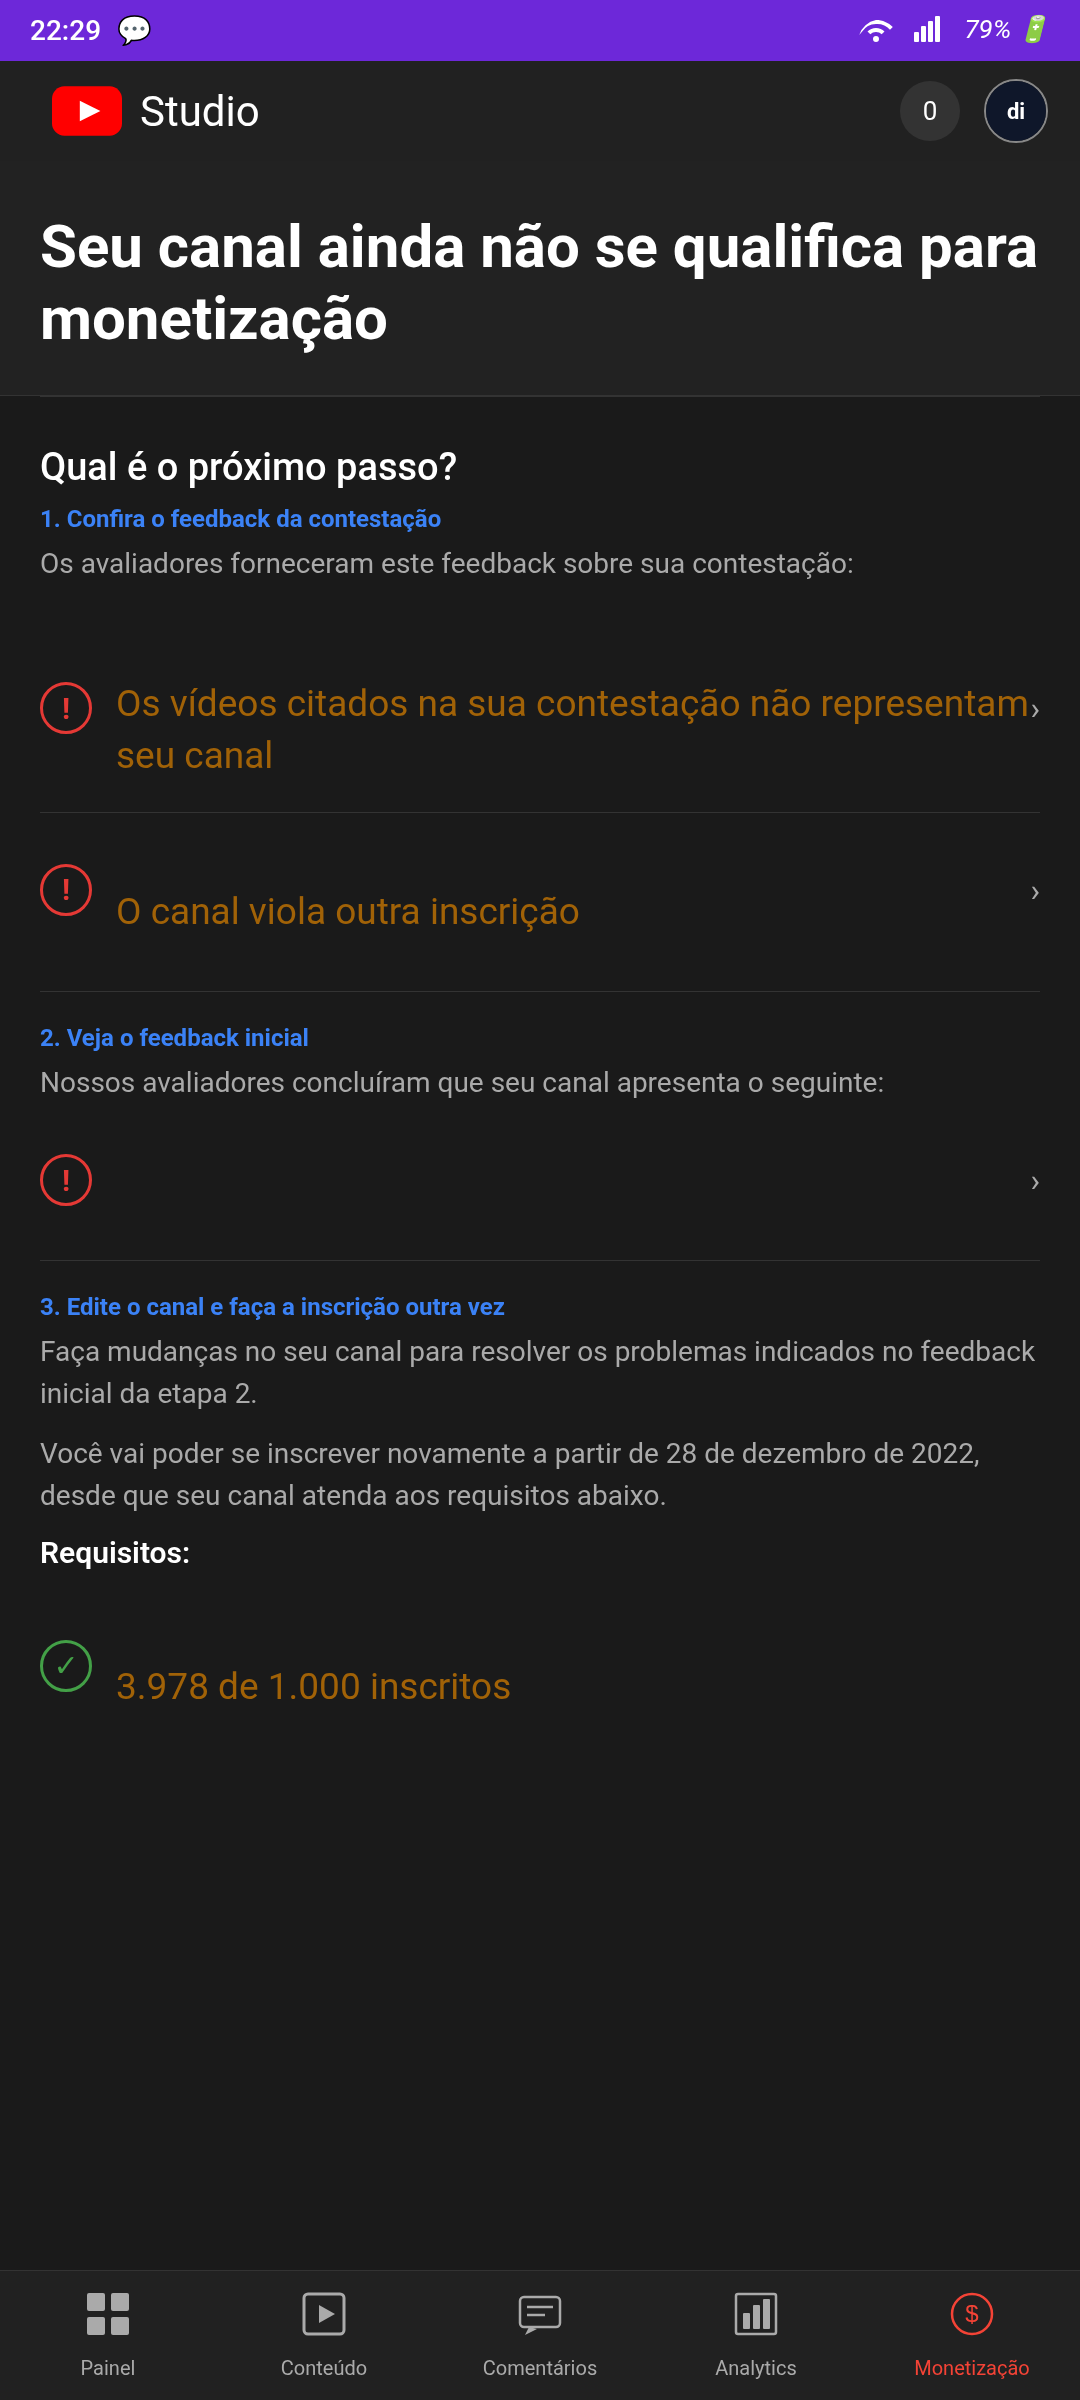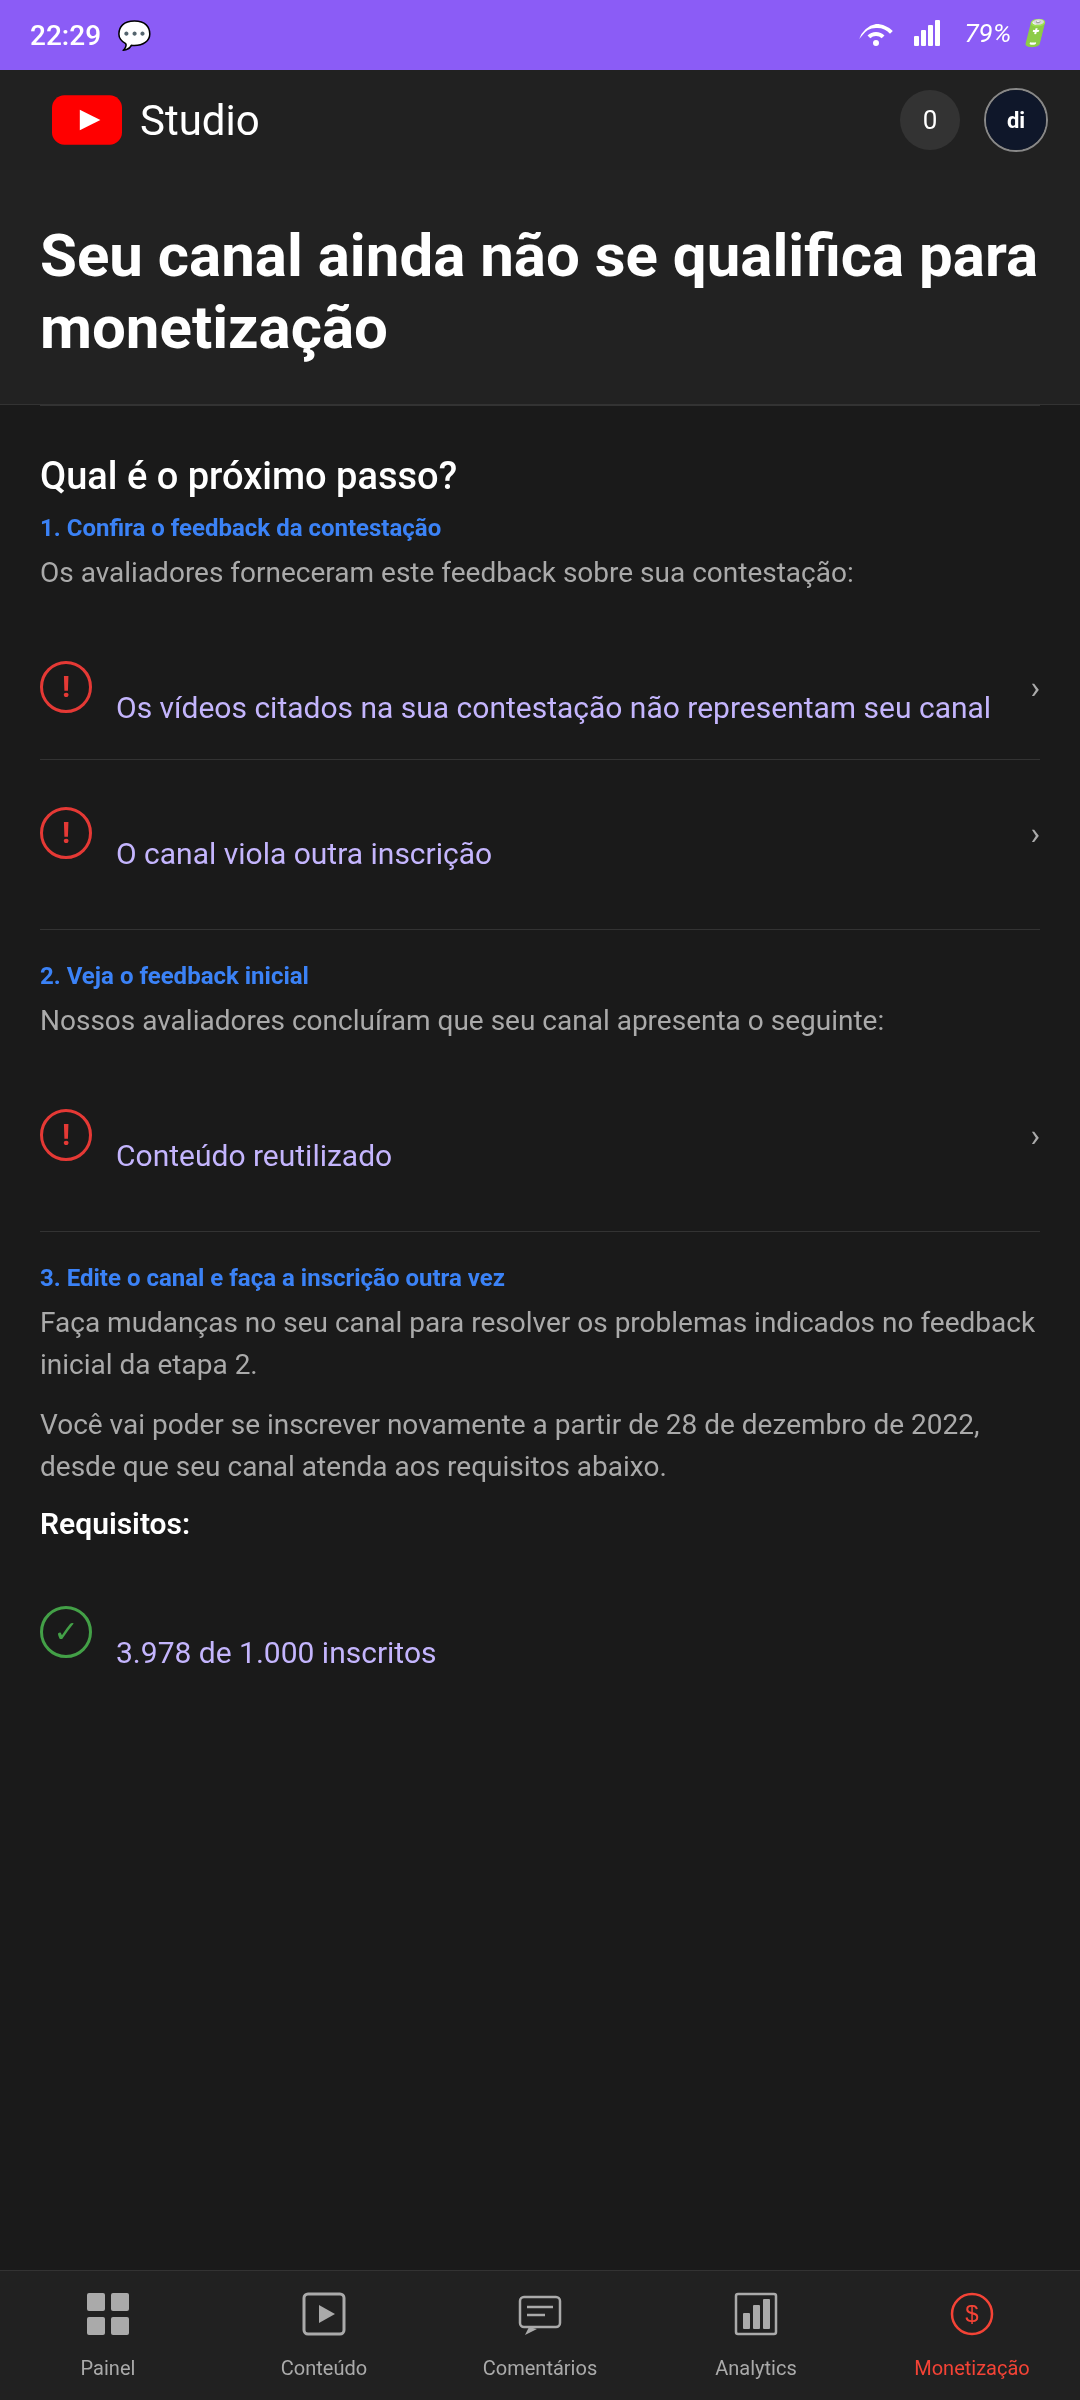"22:29" .status-bar { background: #8b5cf6 -> #6d28d9; height: 70px -> 61px }
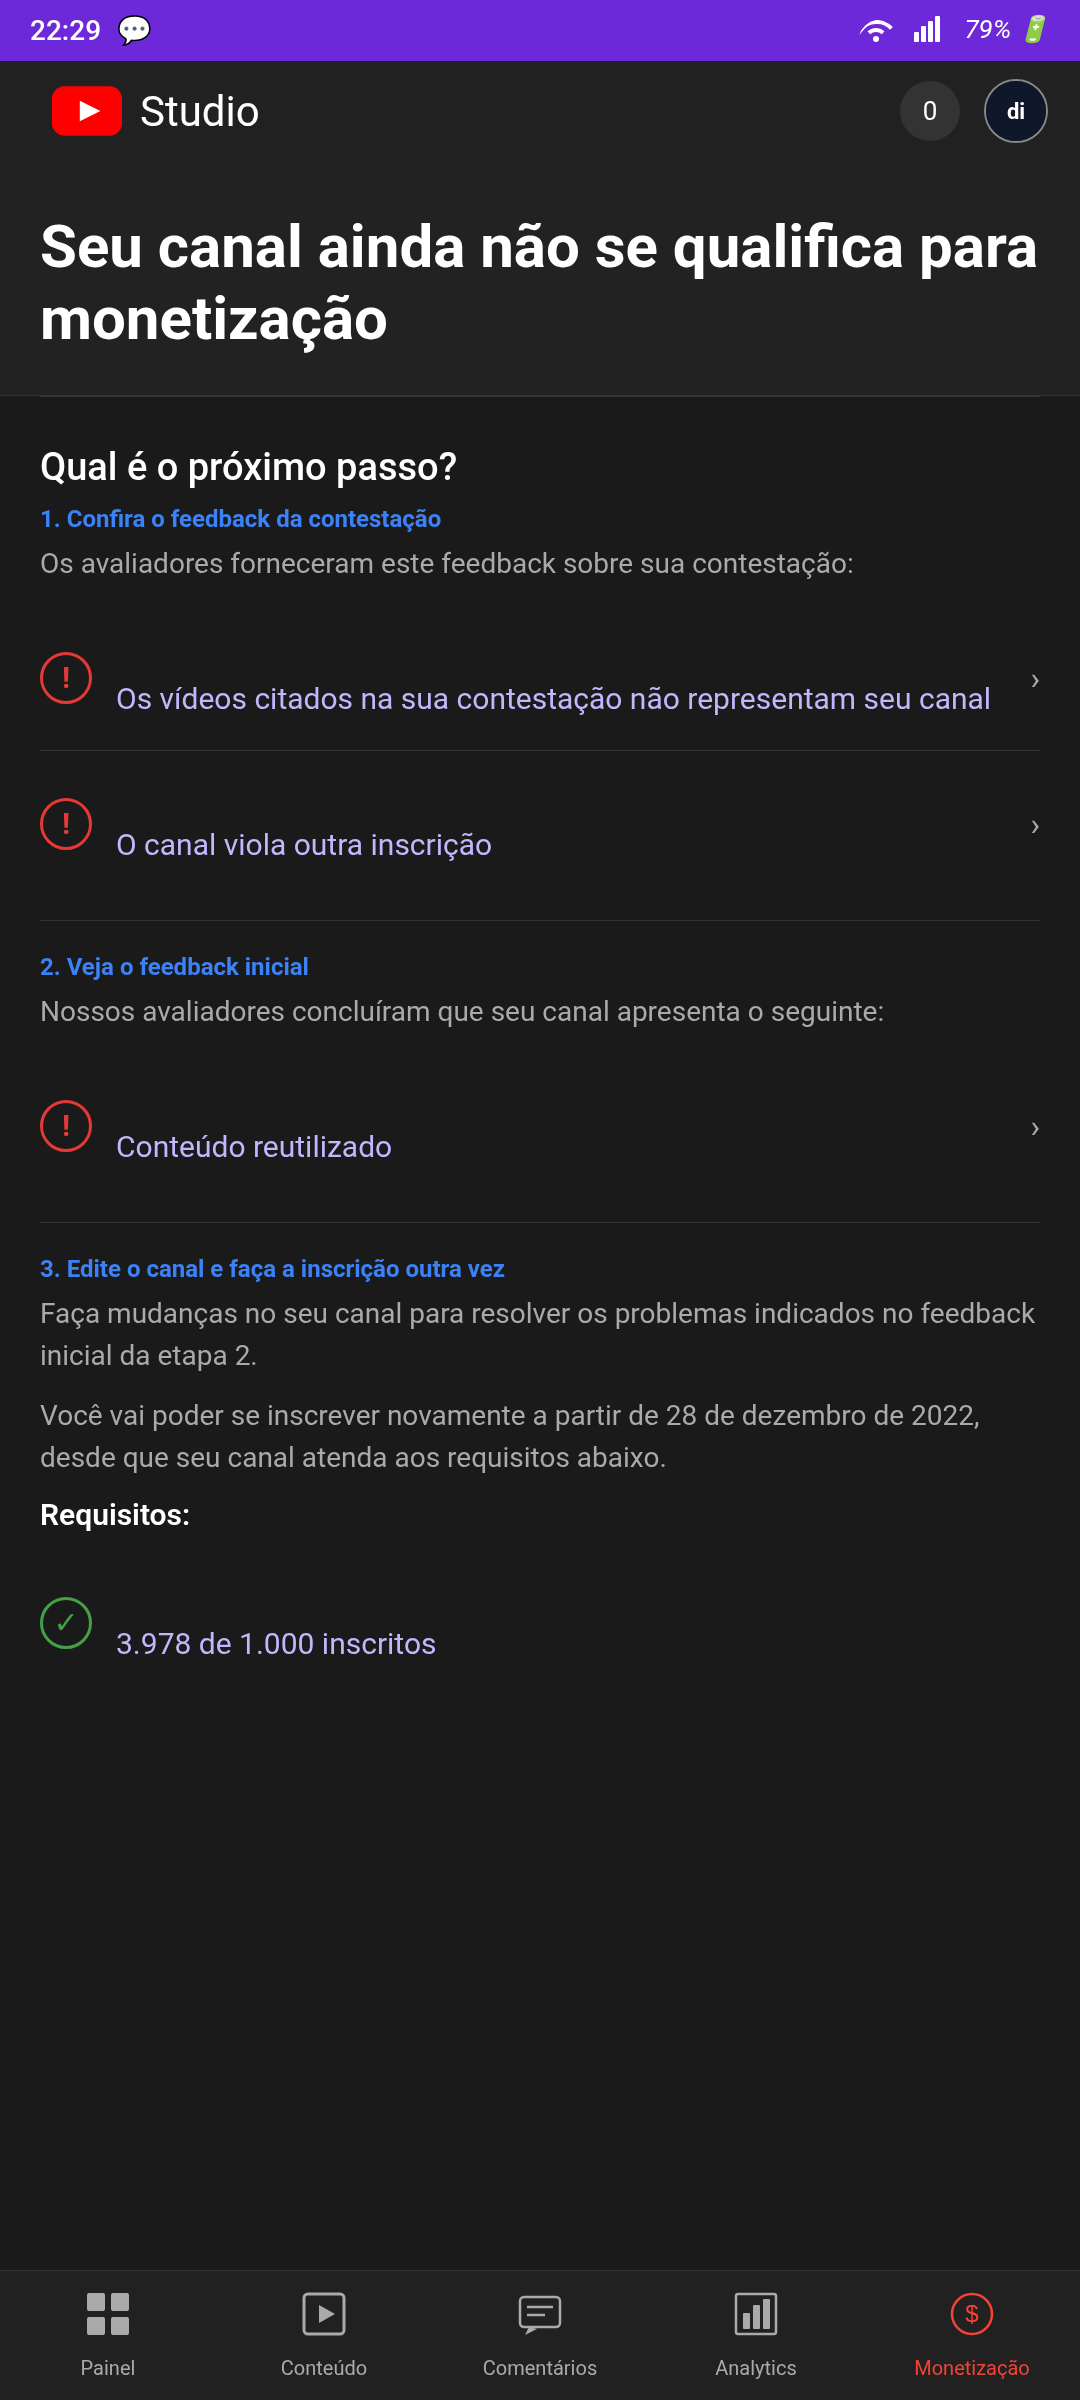"Os vídeos citados na sua" .list-item-text { color: #c4b5fd -> #a16207; font-size: 30px -> 37px }
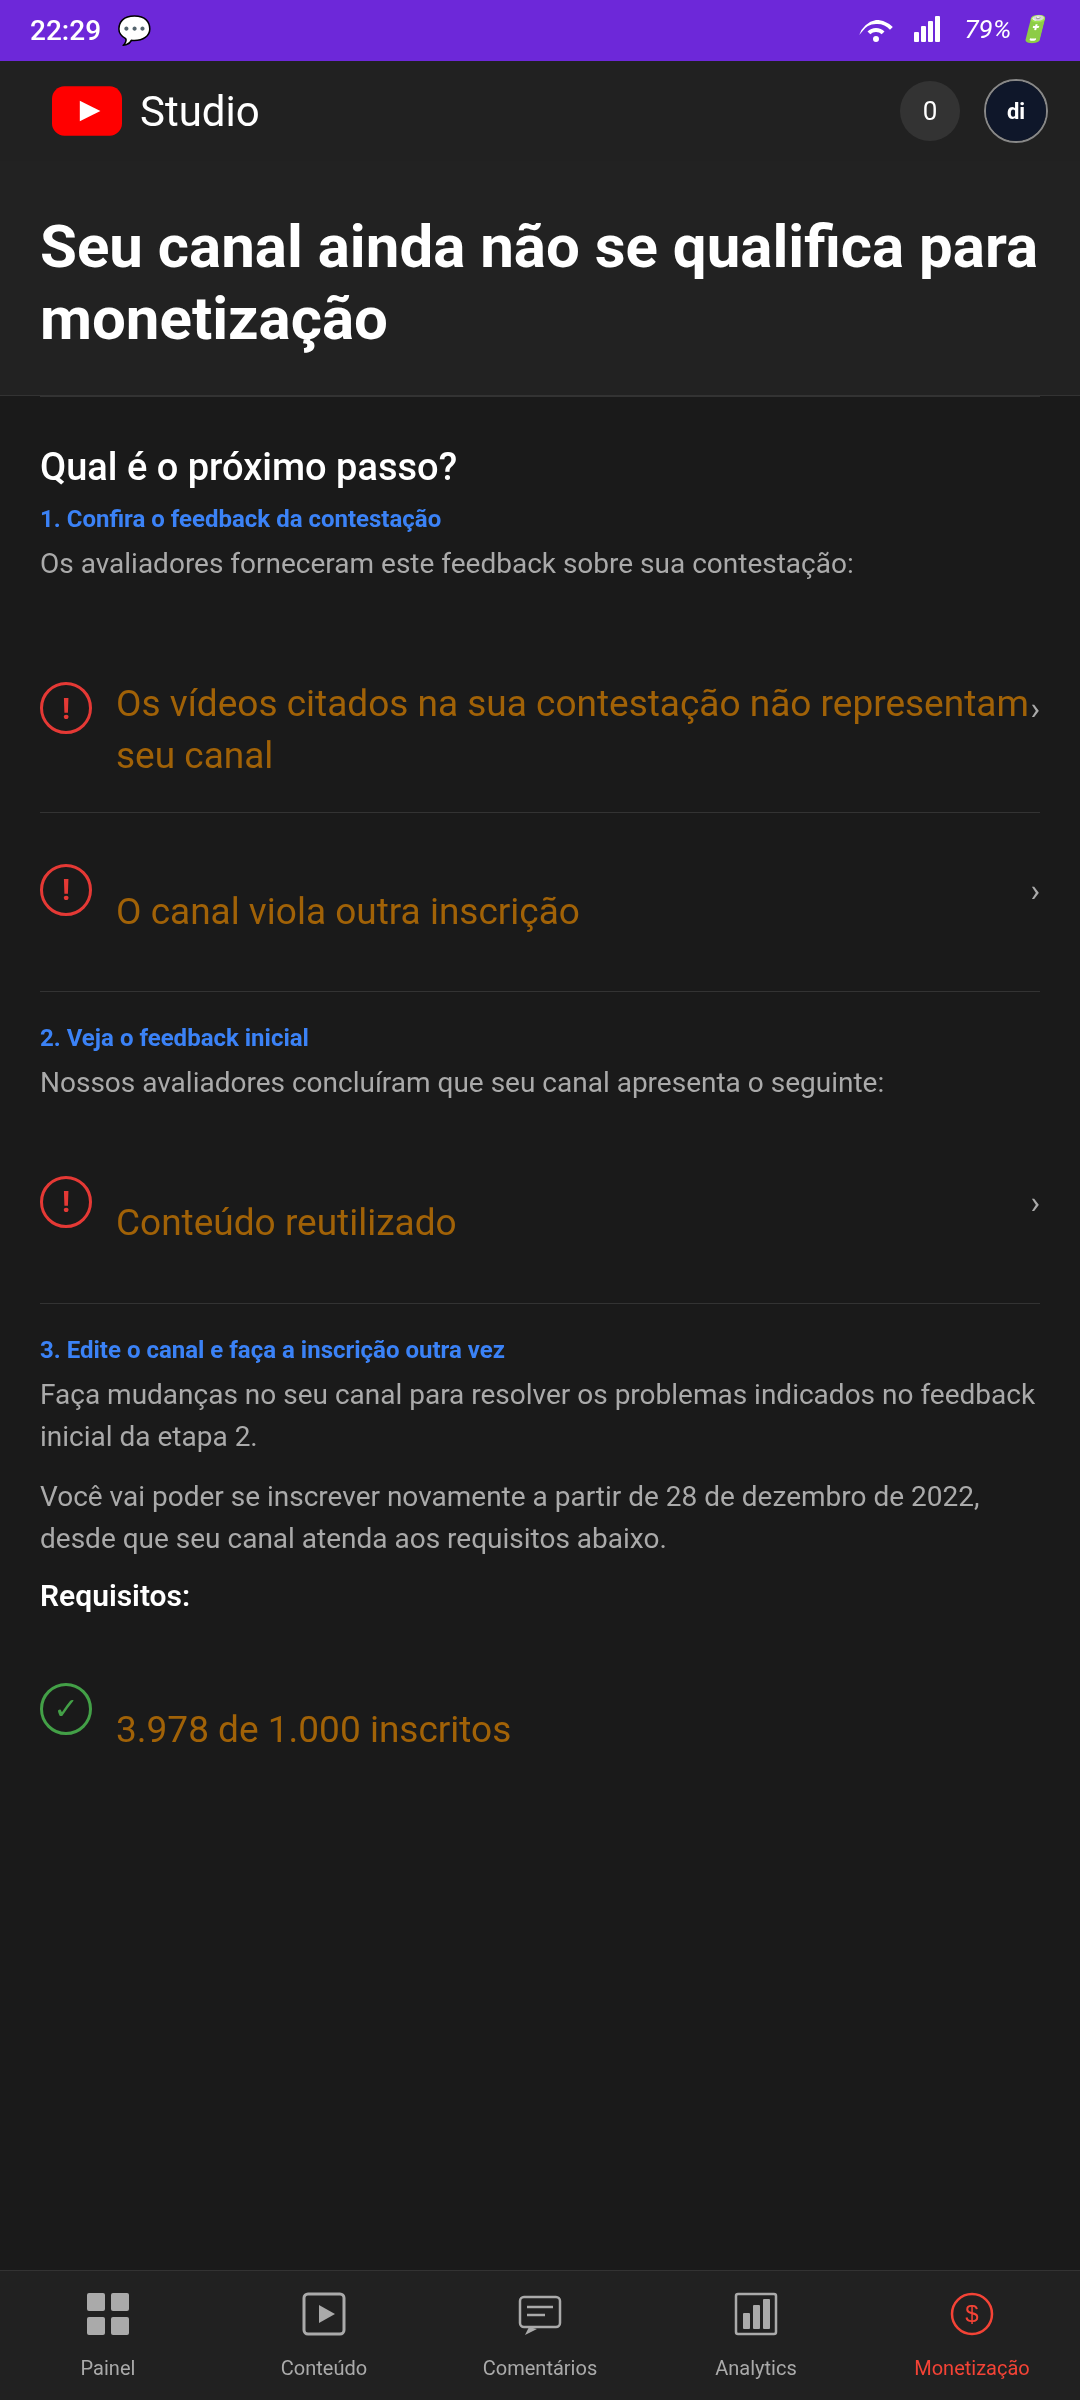"Conteúdo reutilizado" span.list-item-text { html: <span>Conteúdo reutilizado</span> -> none }
